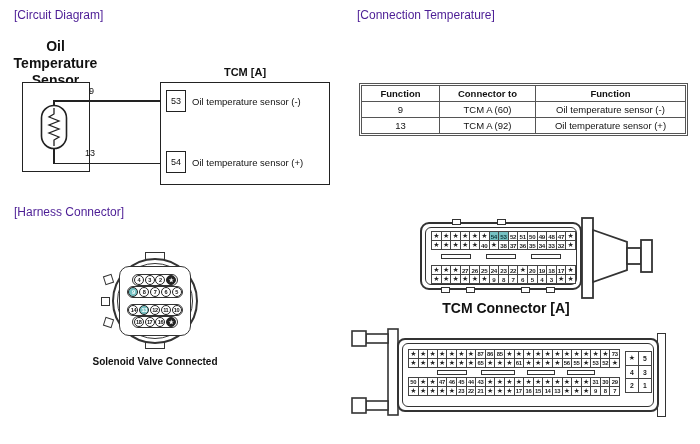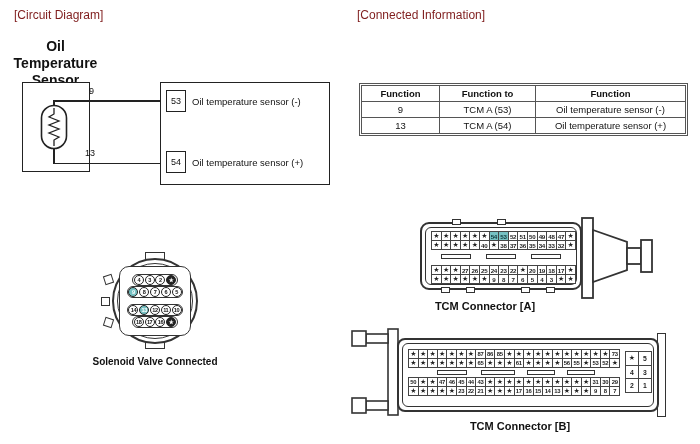"[Circuit Diagram]" .sec-title { color: #7f1d1d -> #4c1d95 }
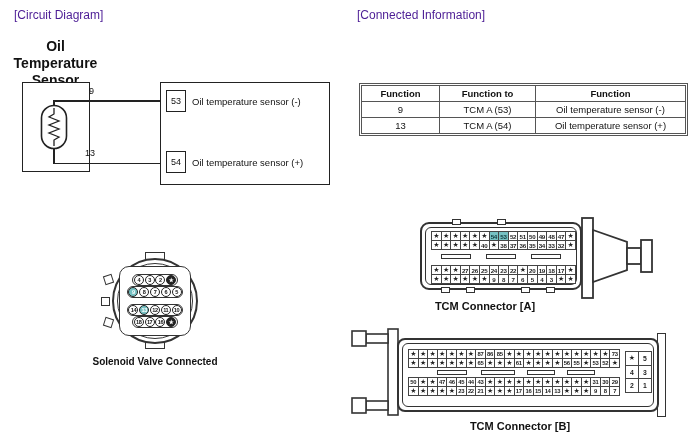"[Connected Information]" div.abs { text: Connected Information -> Connection Temperature }
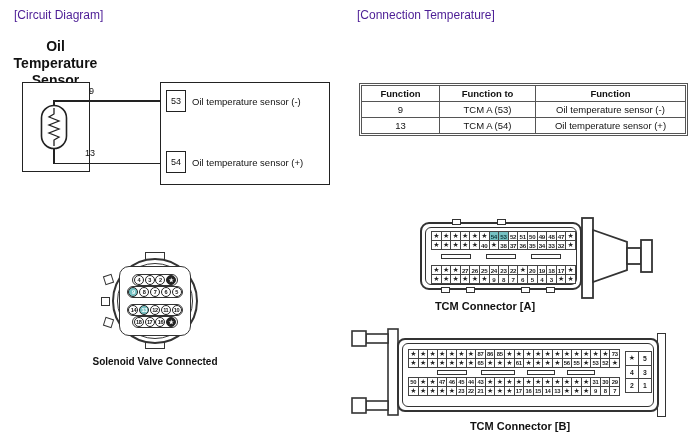"TCM [A]" div.abs { html: none -> <div>TCM [A]</div> }
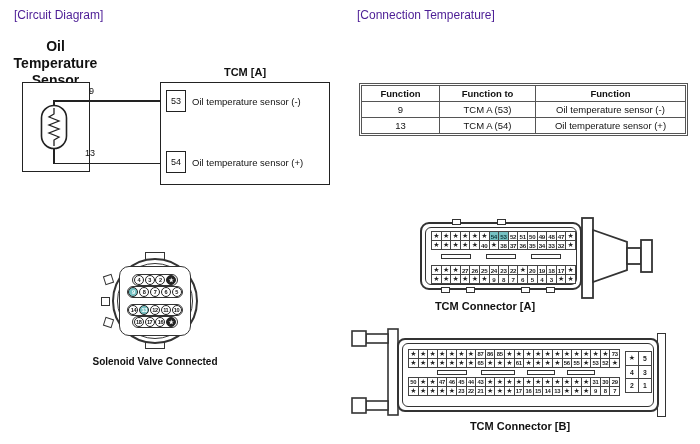"Function to" th { text: Function -> Connector }
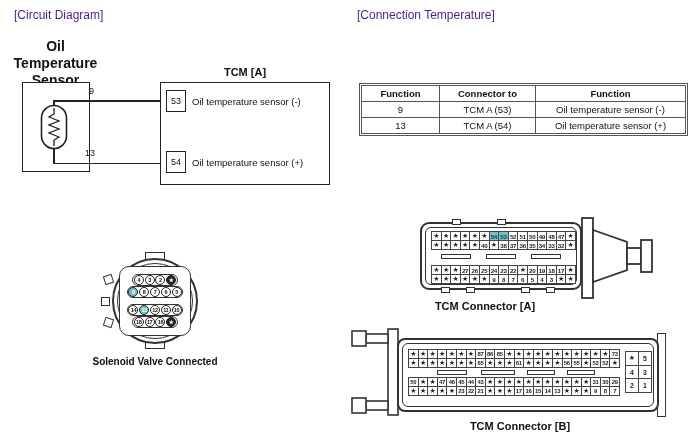"TCM A (53)" td { text: 53 -> 60 }
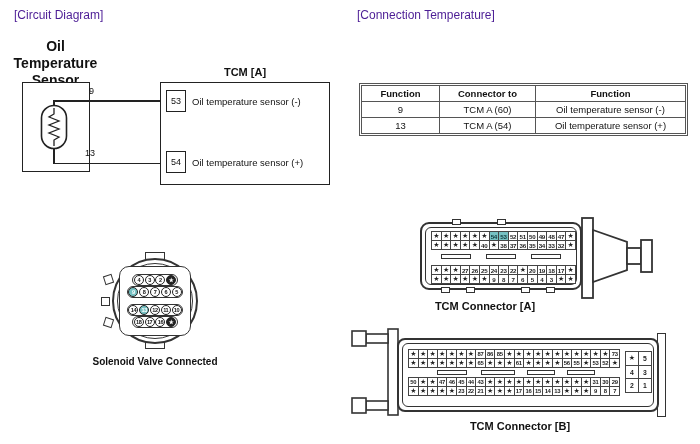"TCM A (54)" td { text: 54 -> 92 }
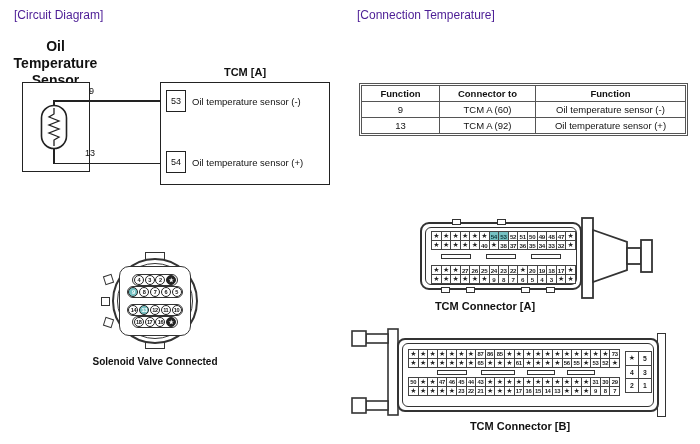"[Harness Connector]" div.abs { html: none -> <div>[Harness Connector]</div> }
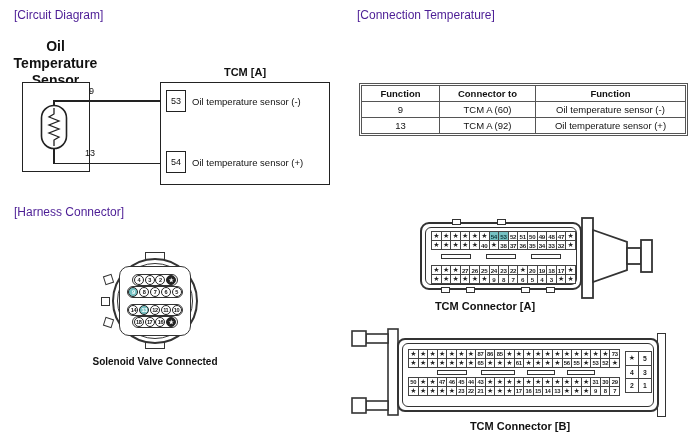"TCM Connector [A]" div.abs { font-size: 11px -> 14px; left: 395px -> 416px }
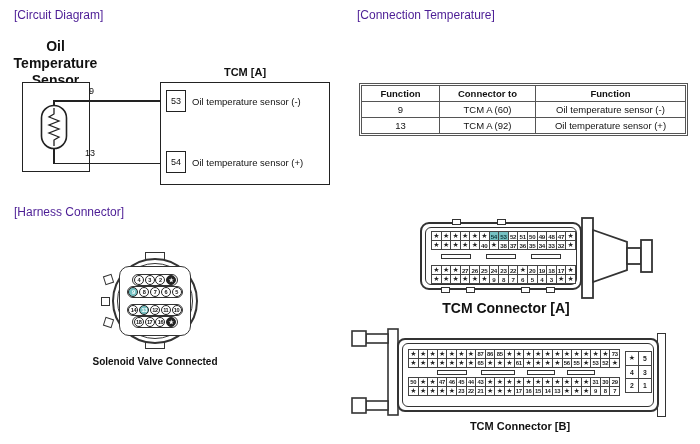"TCM Connector [B]" div.abs { html: <div>TCM Connector [B]</div> -> none }
